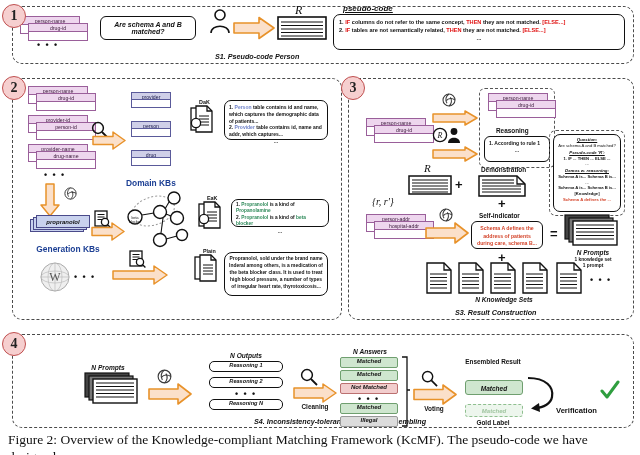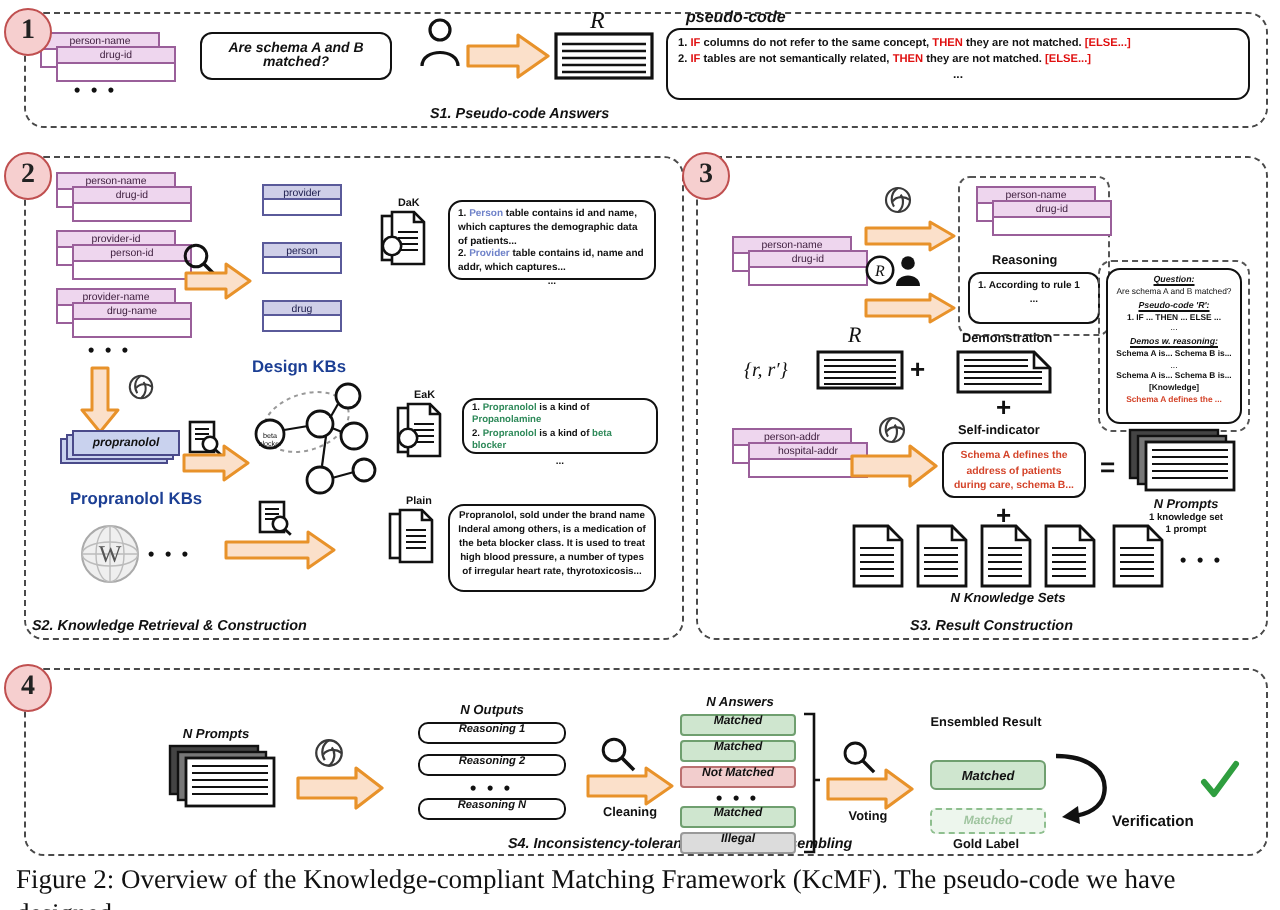"pseudo-code" div { text-decoration: none -> underline }
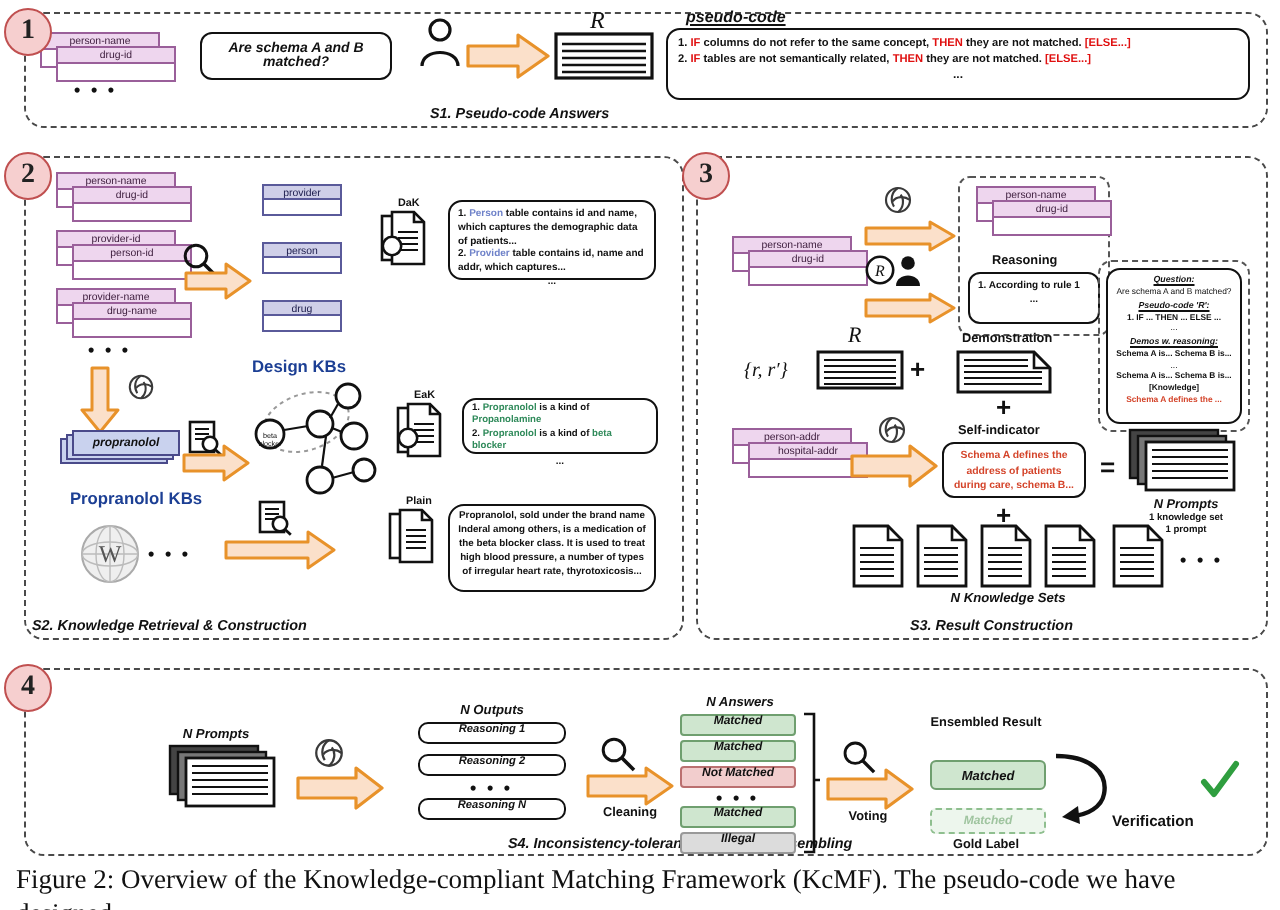"S1. Pseudo-code Answers" div.stage-cap { text: Answers -> Person }
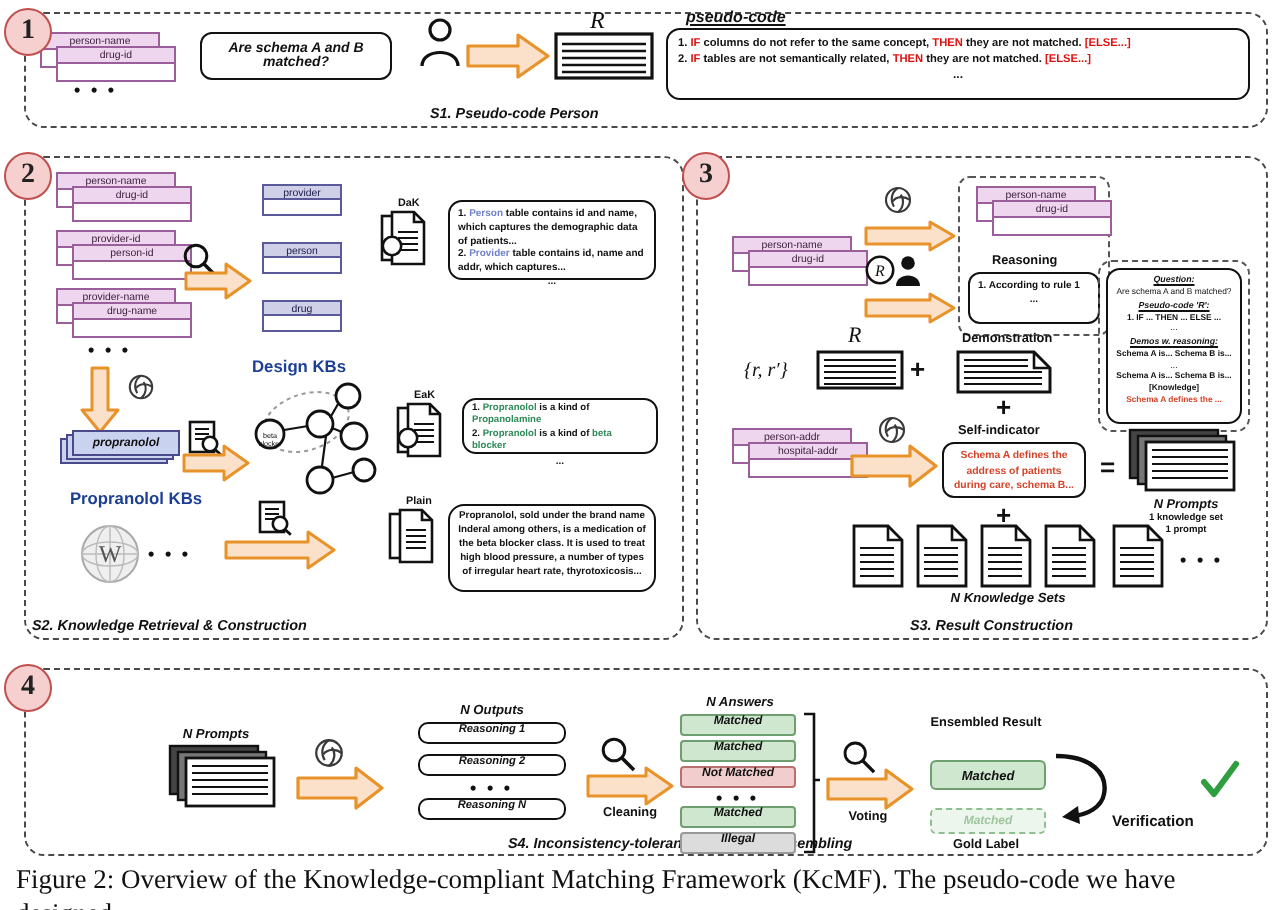"Design KBs" div.lbl { text: Design -> Domain }
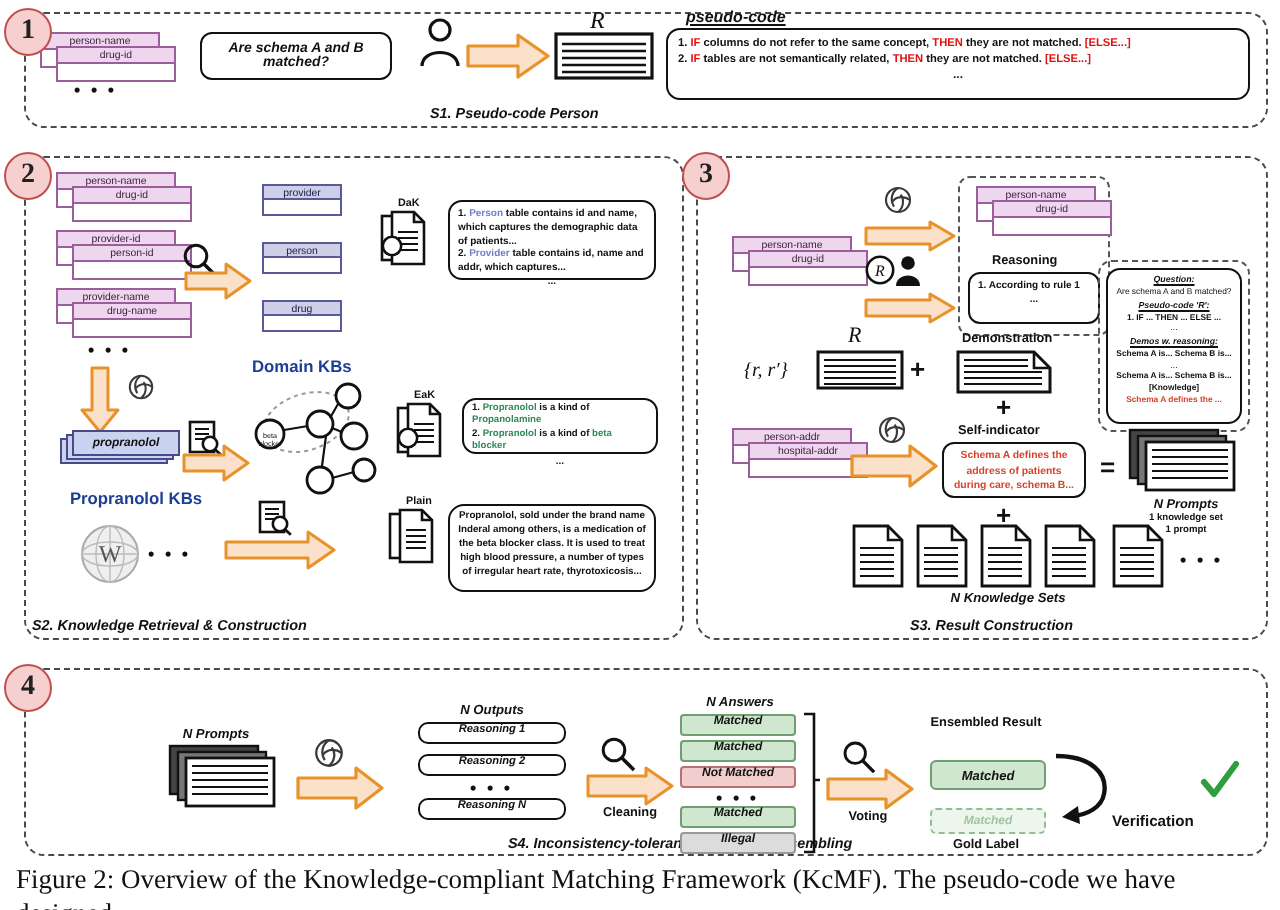"{r, r′}" div.abs { top: 180px -> 196px }
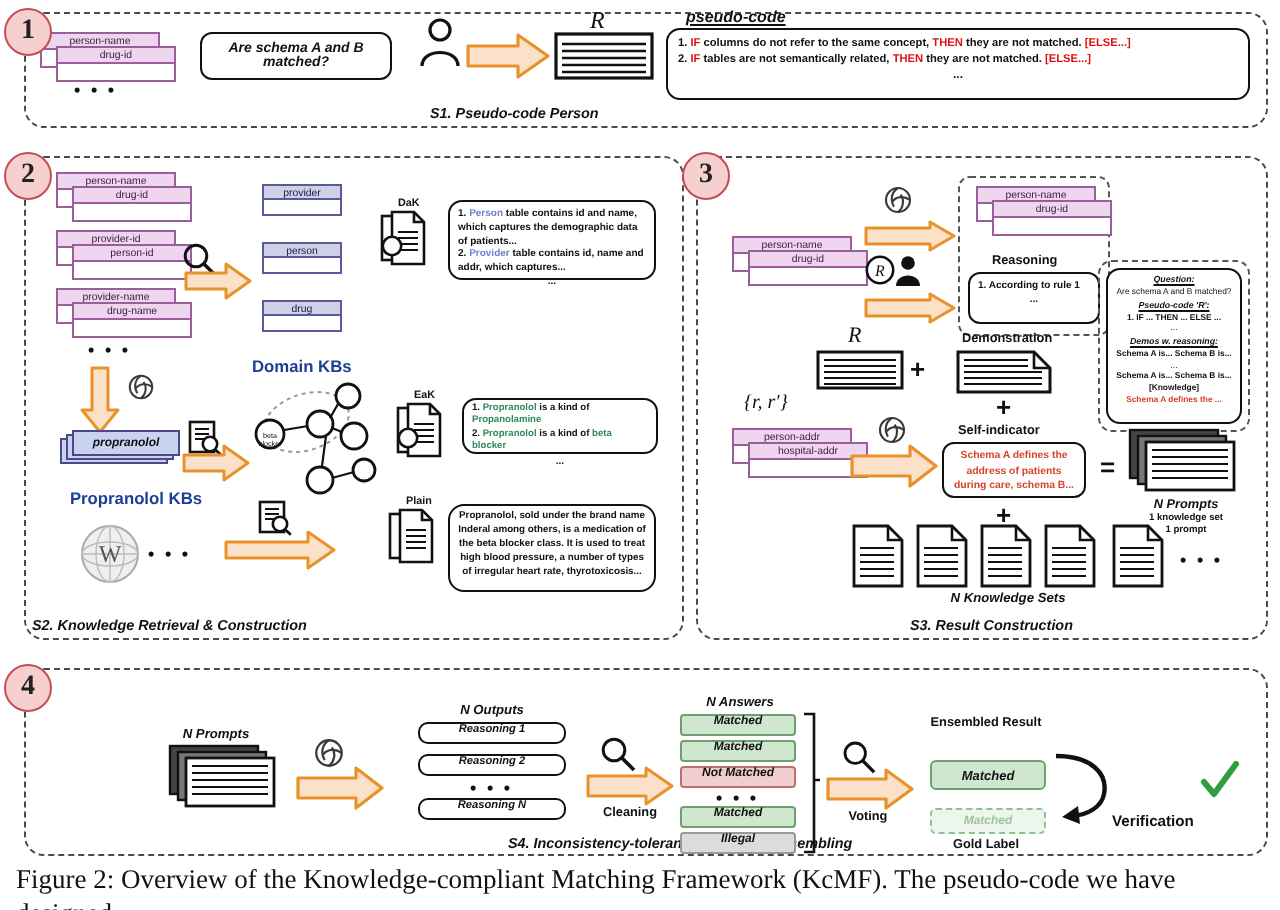"Propranolol KBs" div.lbl { text: Propranolol -> Generation }
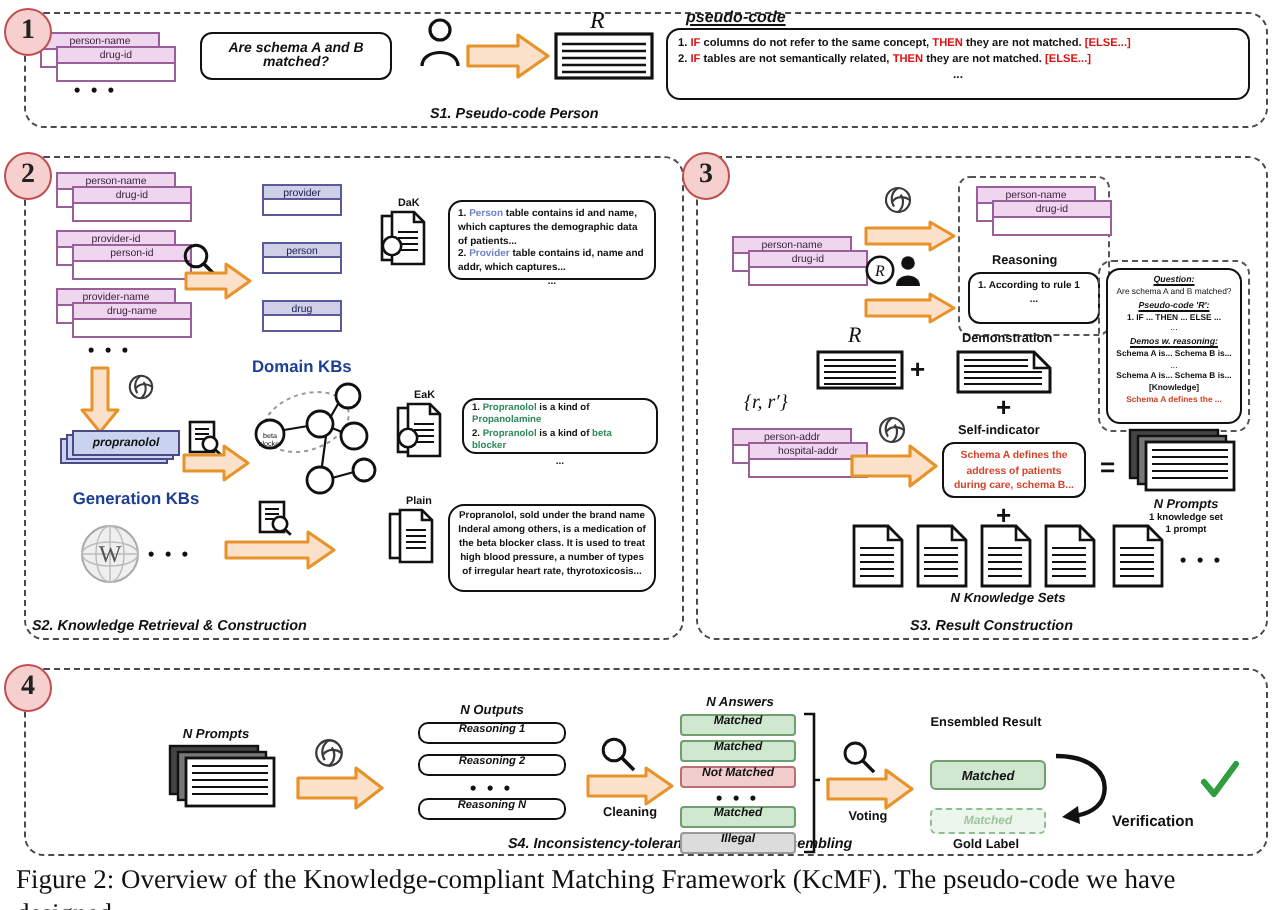"S2. Knowledge Retrieval & Construction" div.stage-cap { html: <div>S2. Knowledge Retrieval &amp; Construction</div> -> none }
